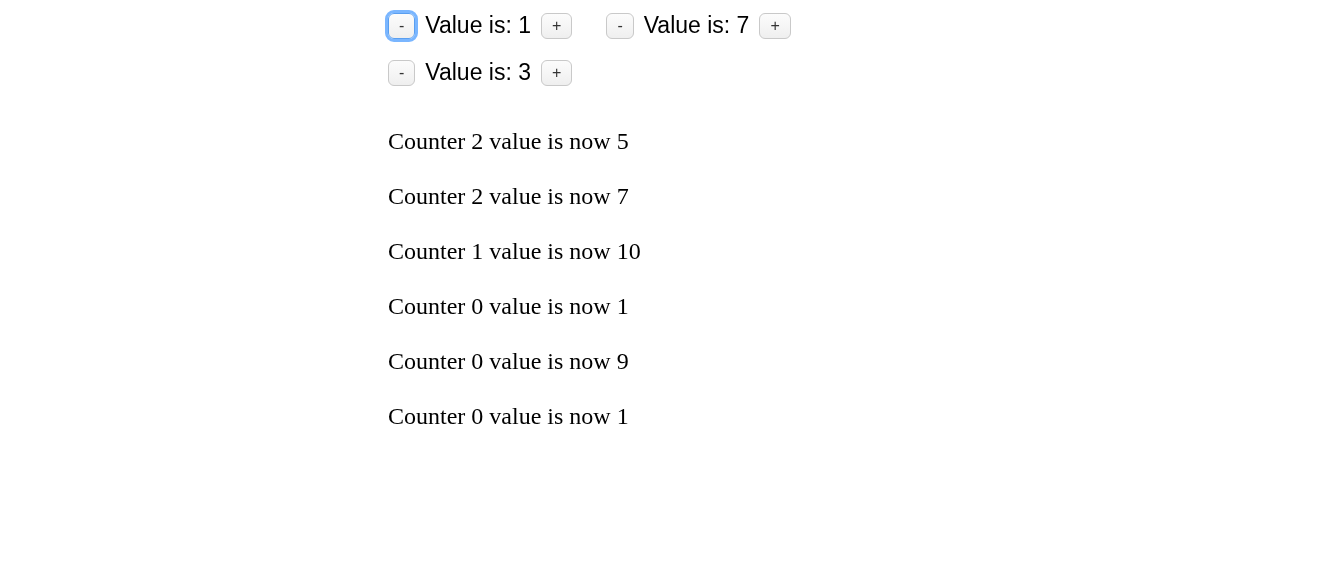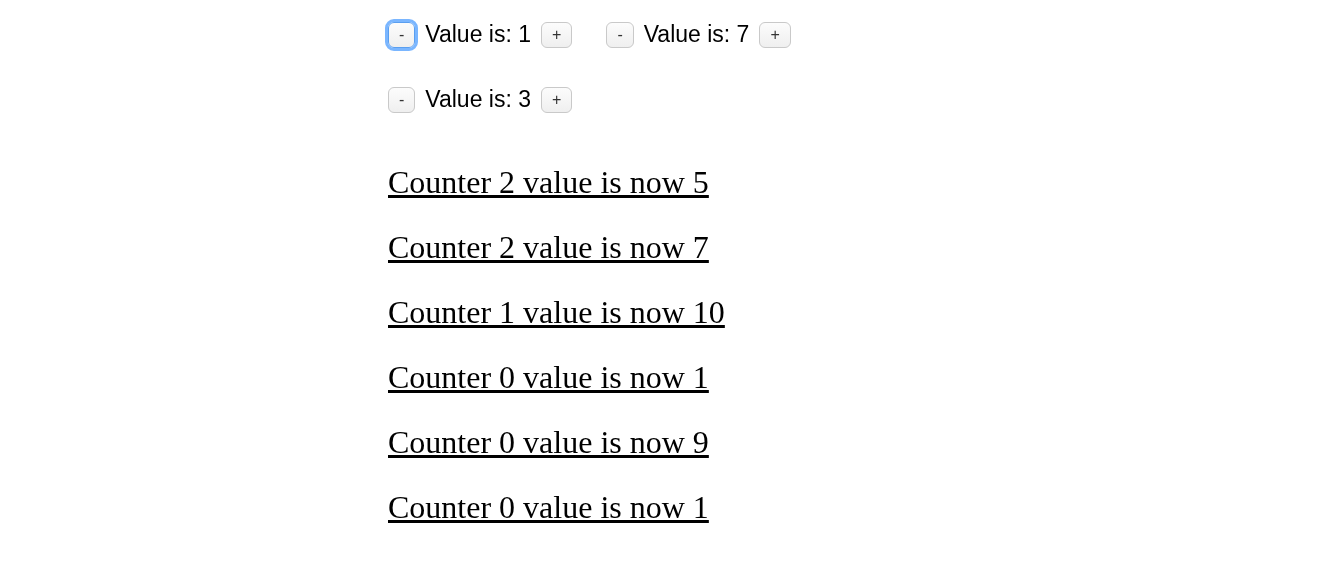"Value is: 1" .counter-label { margin: 13px 10px -> 4px 10px }
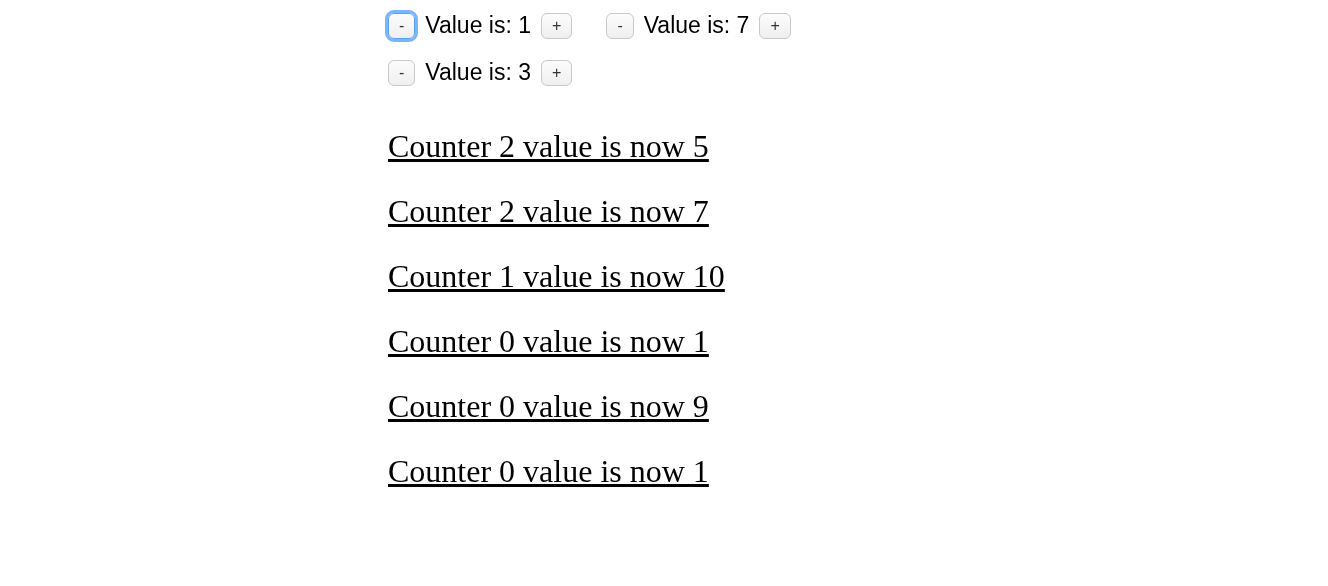"Counter 2 value is now" .log { font-size: 32px -> 24px; text-decoration: underline -> none }
